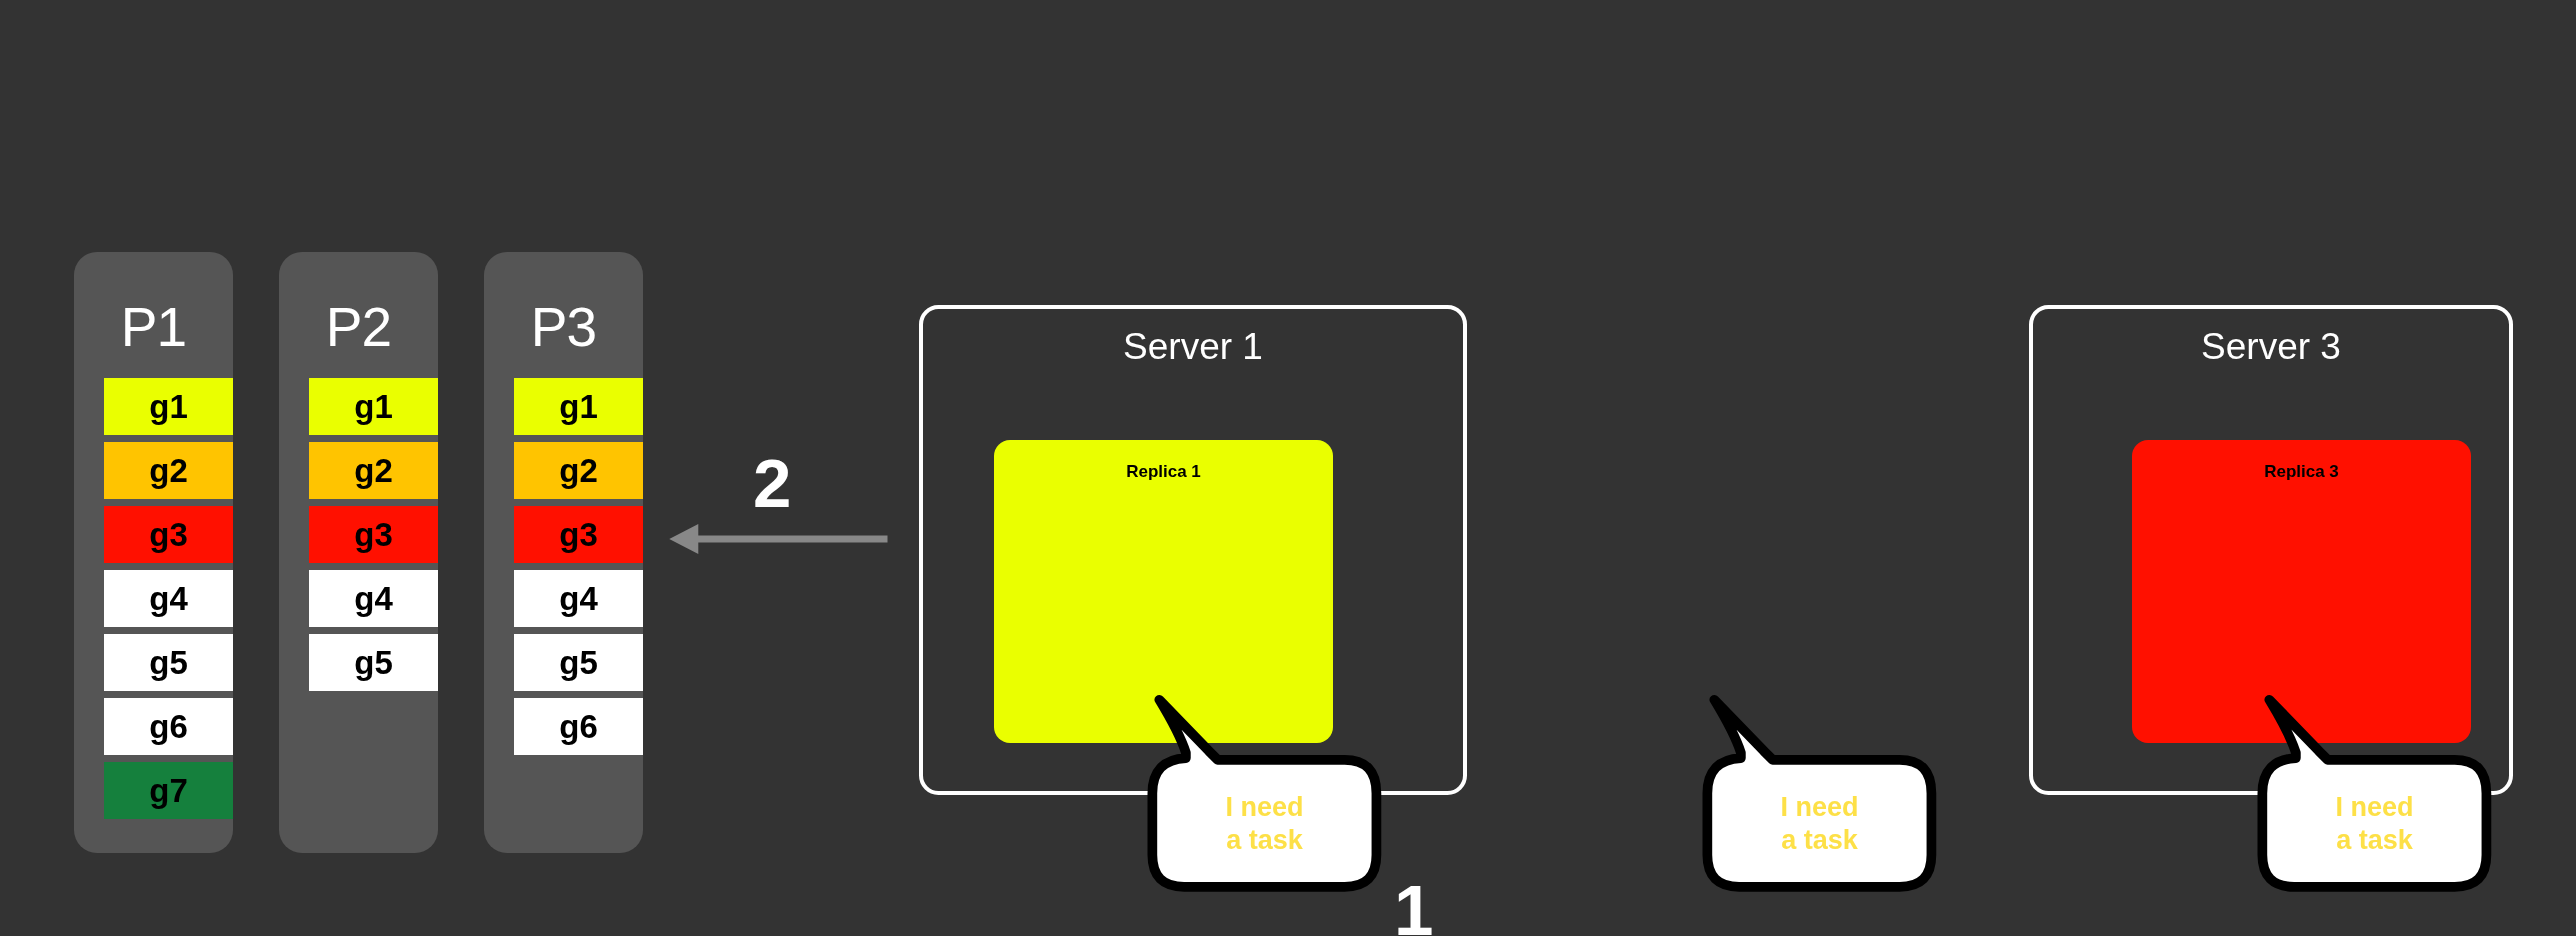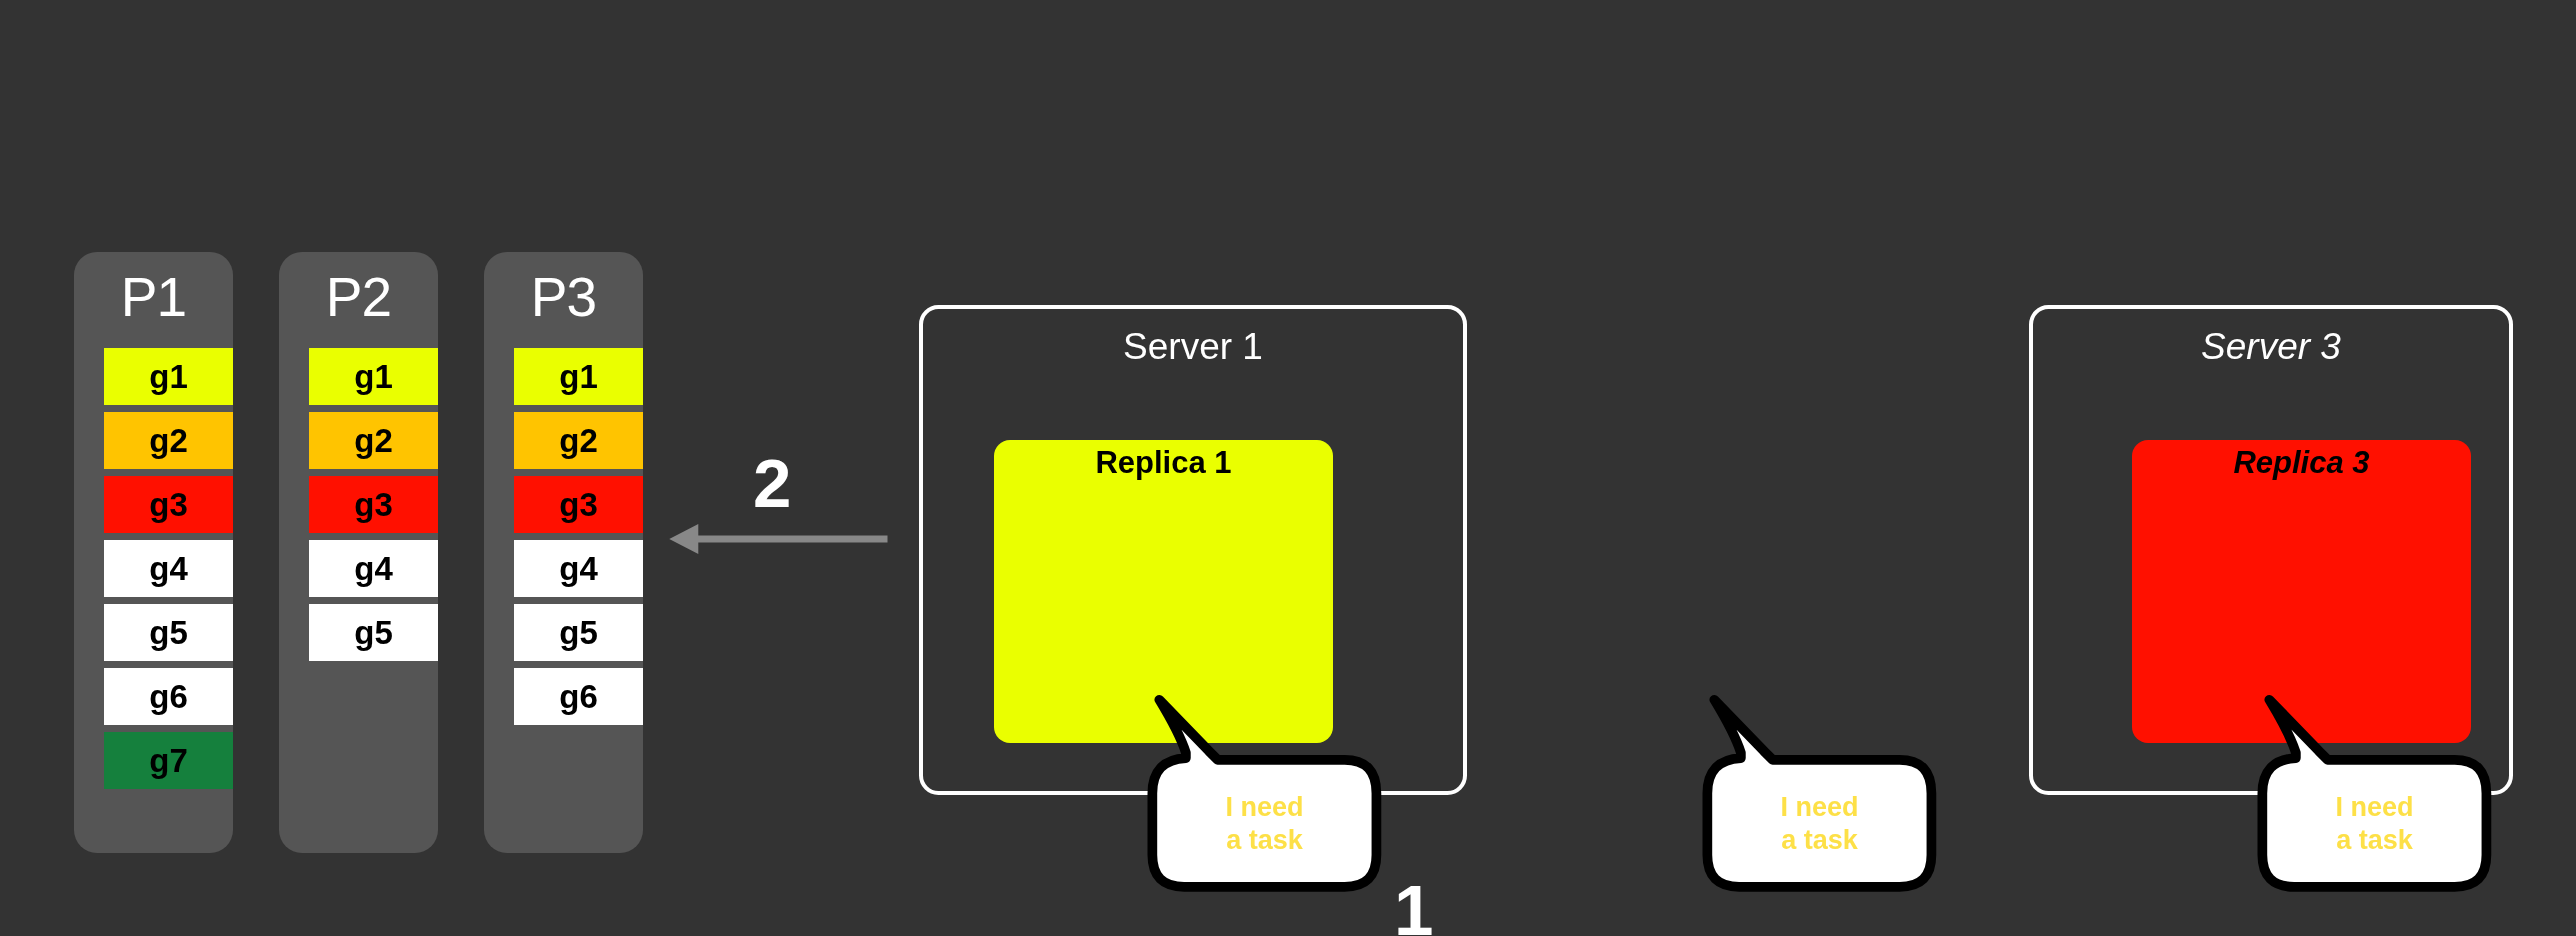"P1" .partition-title { margin-top: 18px -> 48px }
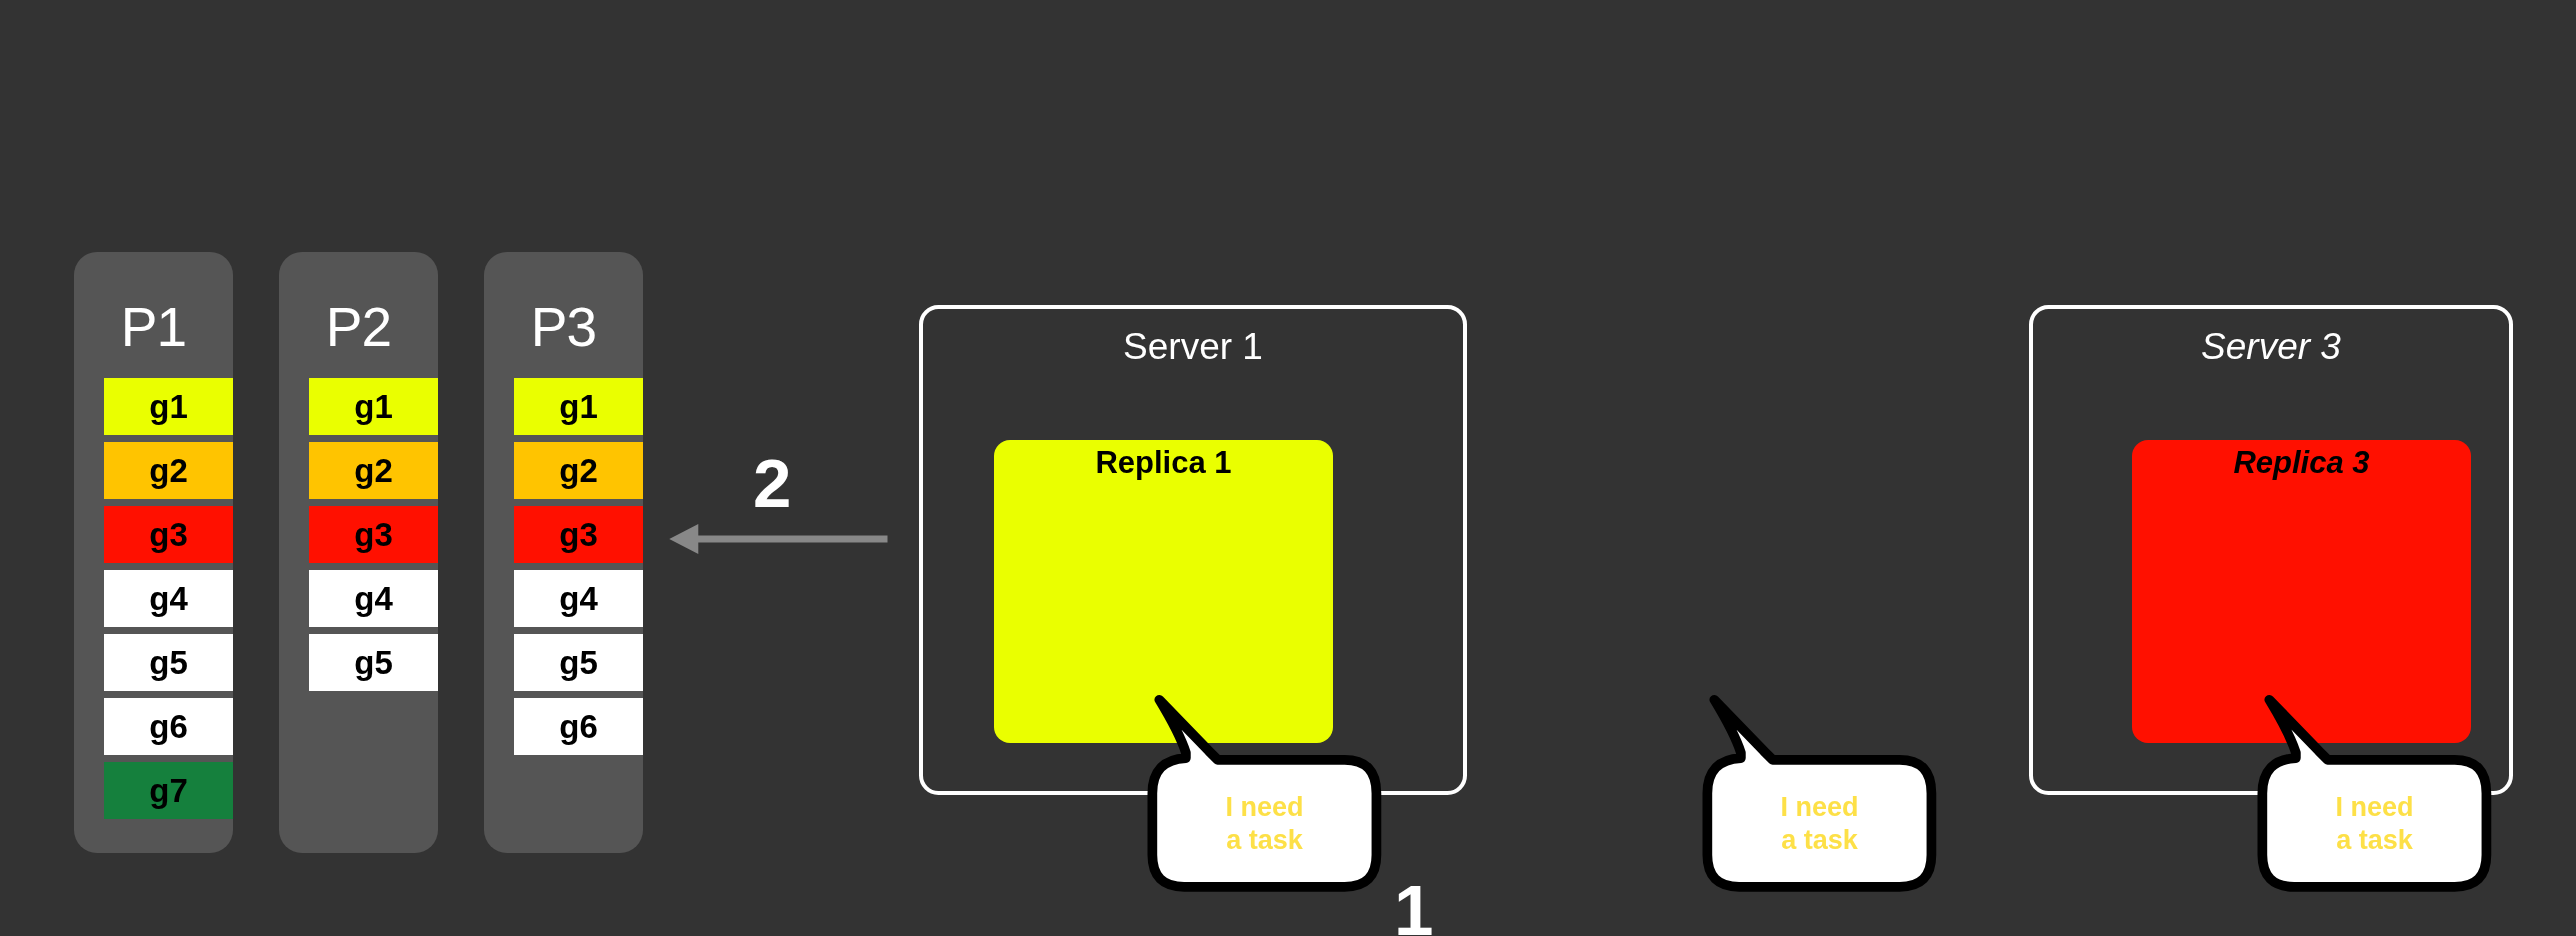"Server 3" div.server { font-style: italic -> none }
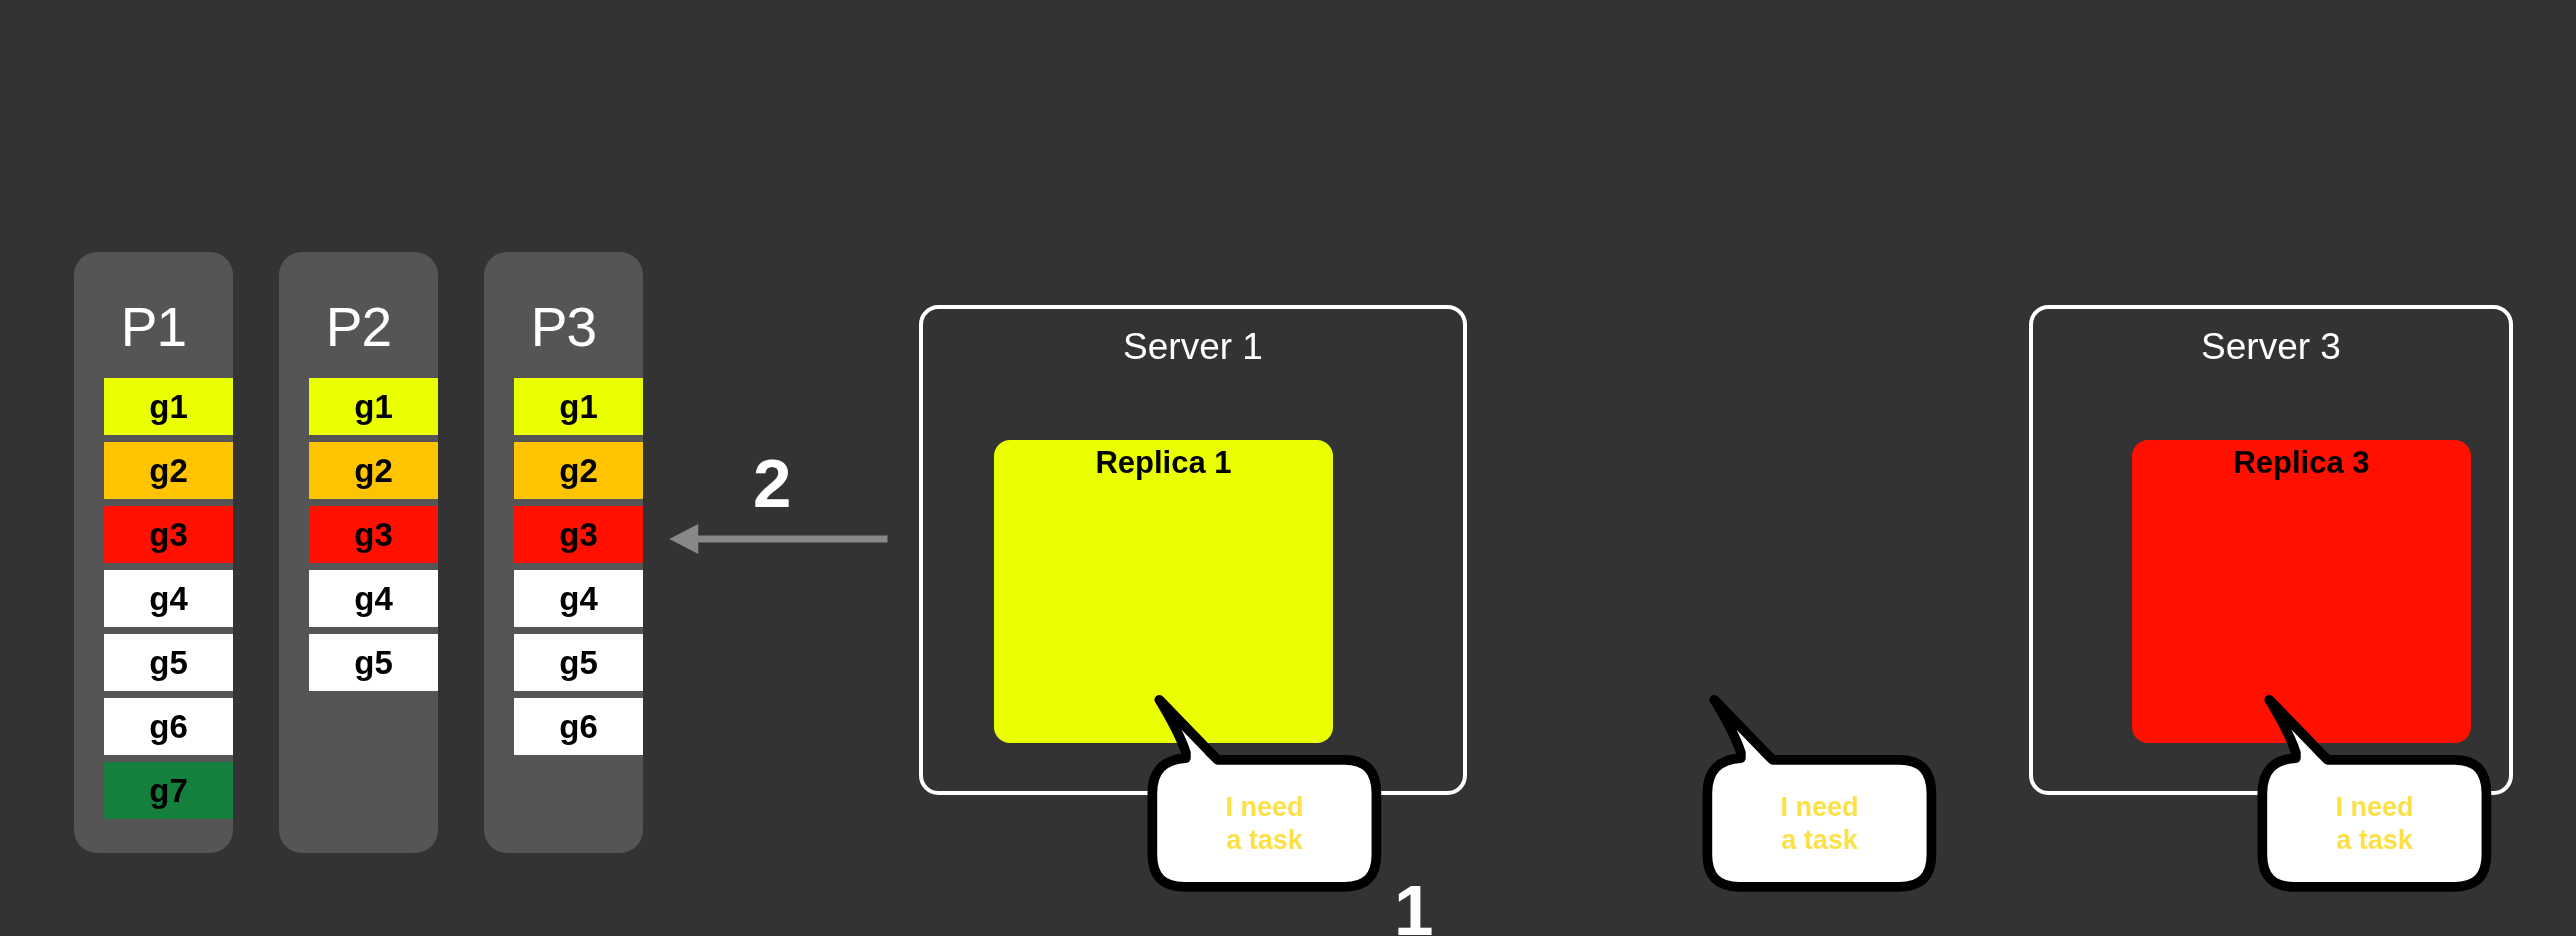"Replica 1" .replica-label { font-size: 31px -> 17px; top: 7px -> 23px }
